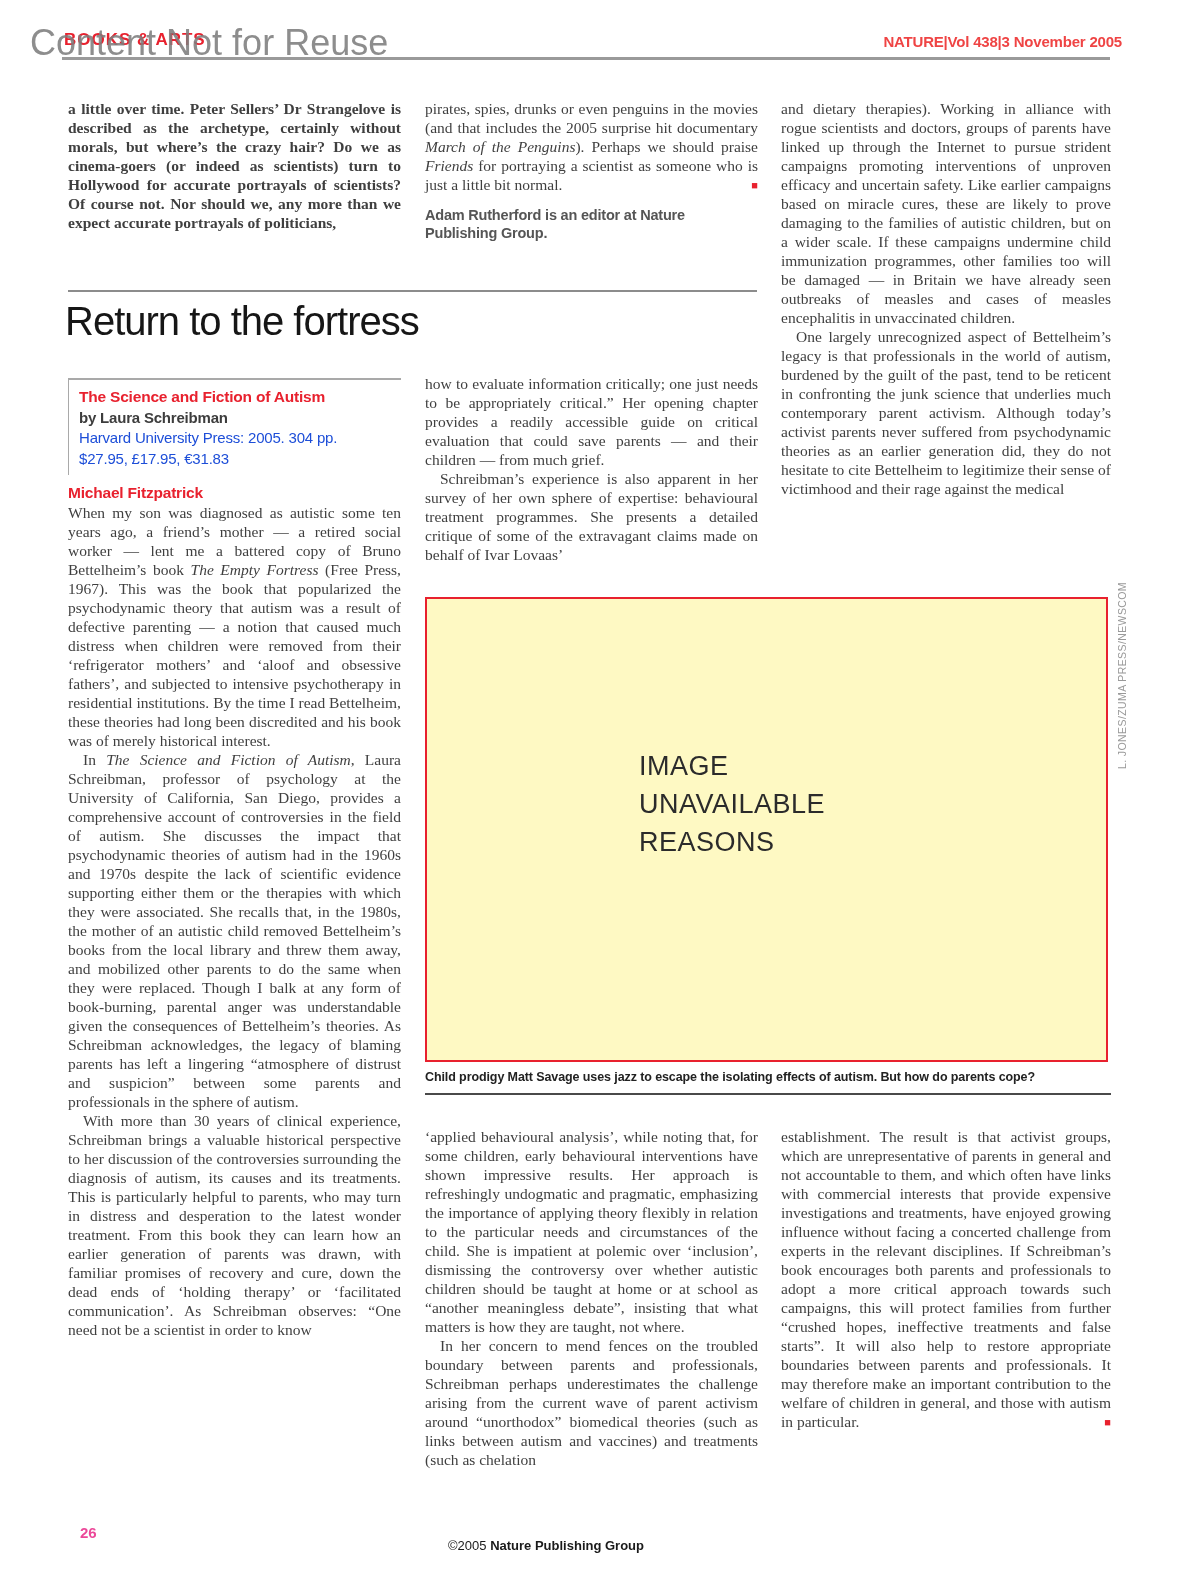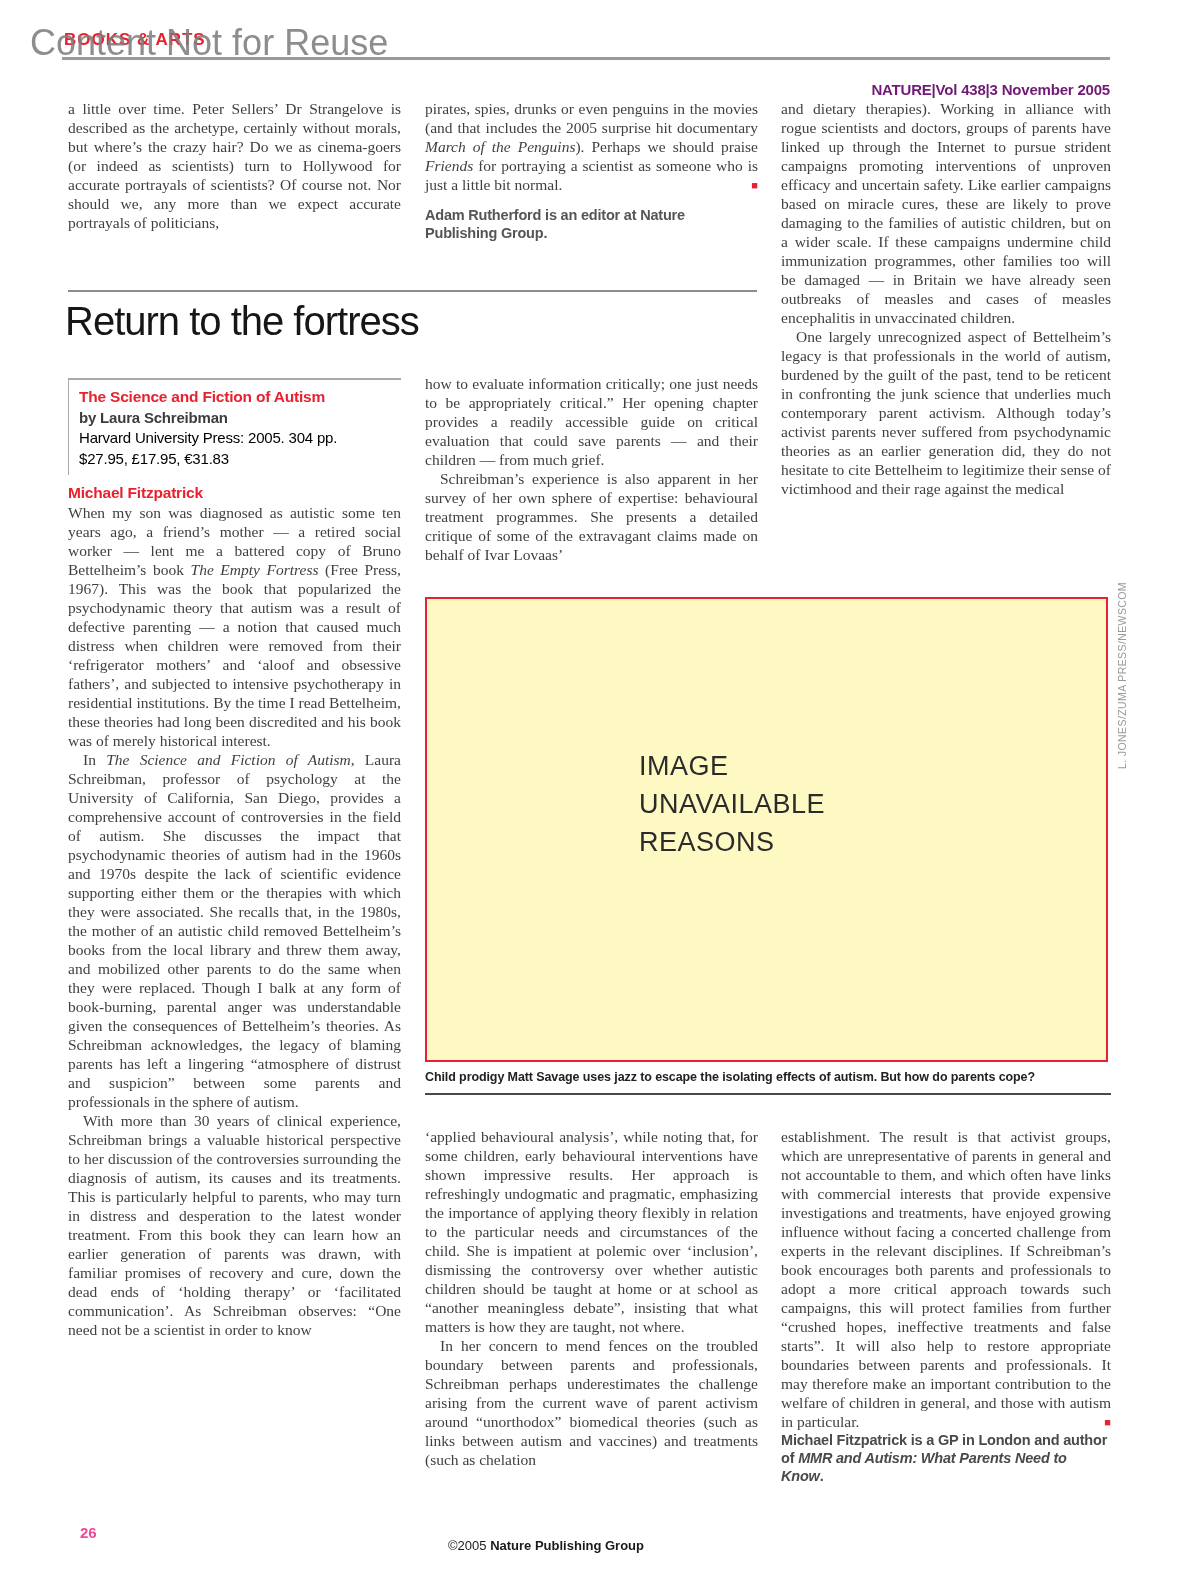"NATURE|Vol 438|3 November 2005" .journal-ref { color: #701a75 -> #ef4444; margin-top: 48px -> none; right: 90px -> 78px }
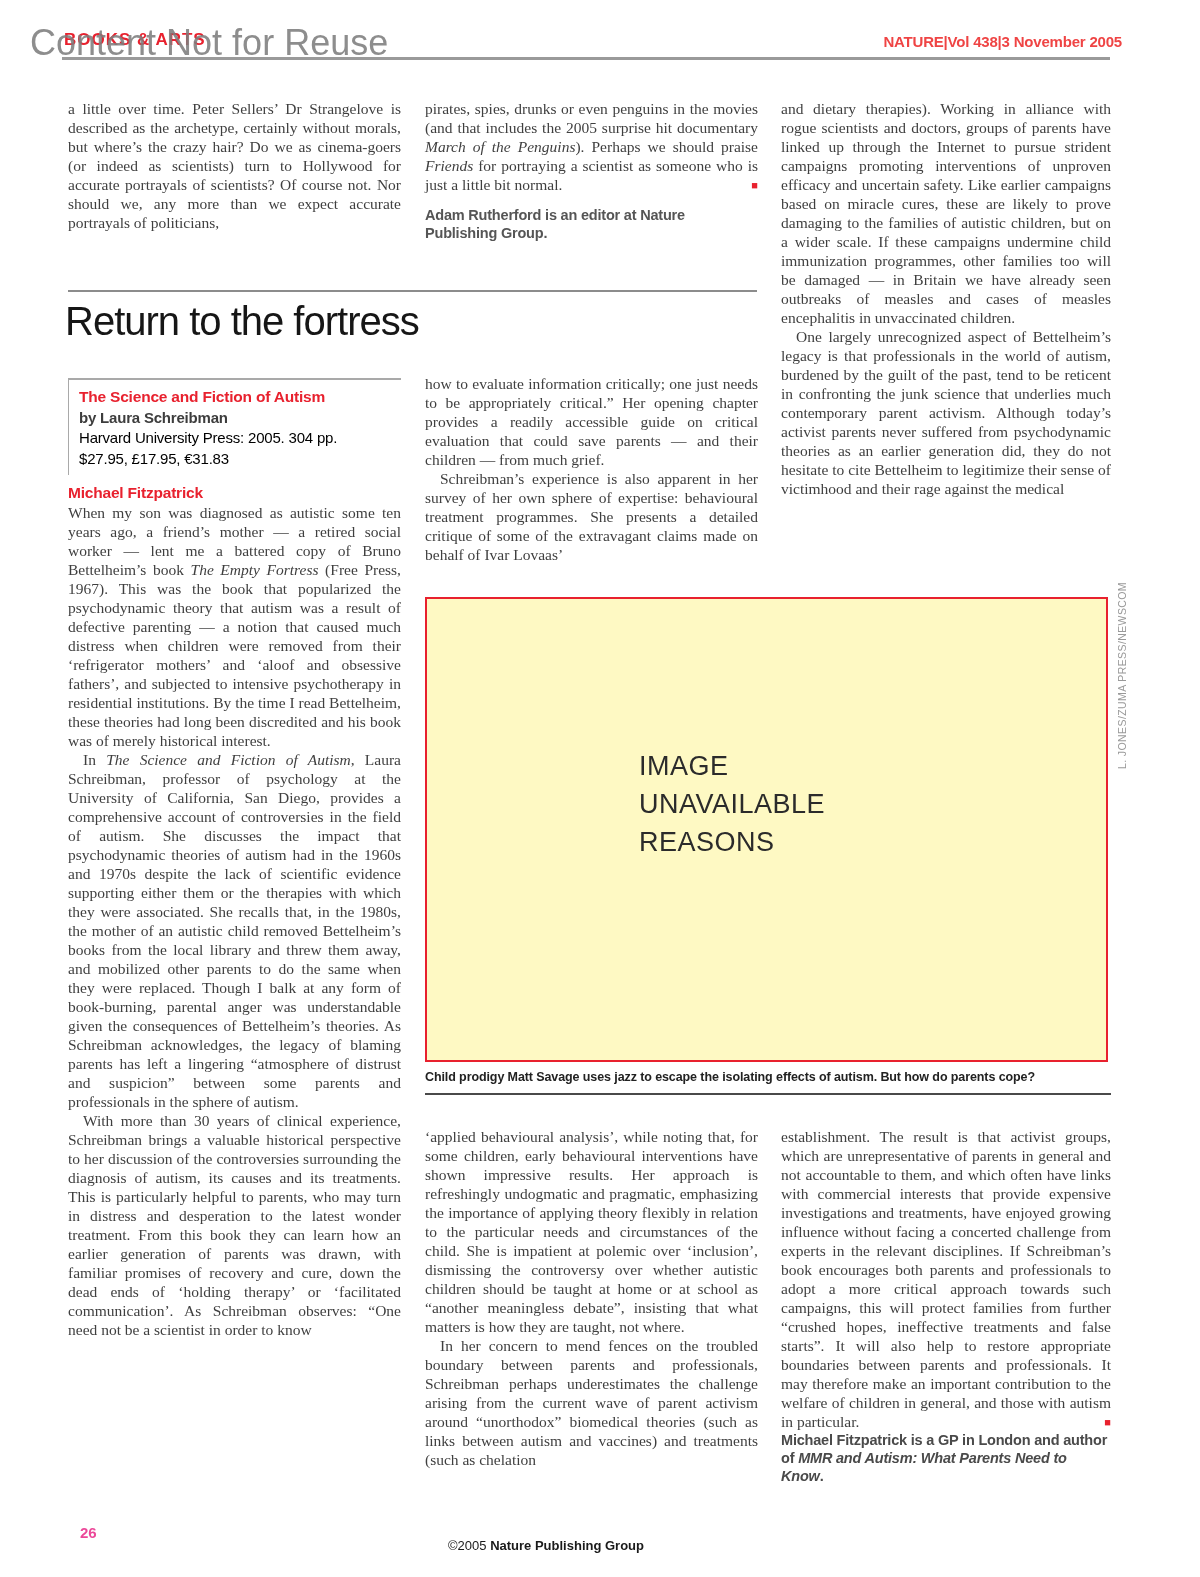"a little over time. Peter" .tcol1 { font-weight: none -> bold }
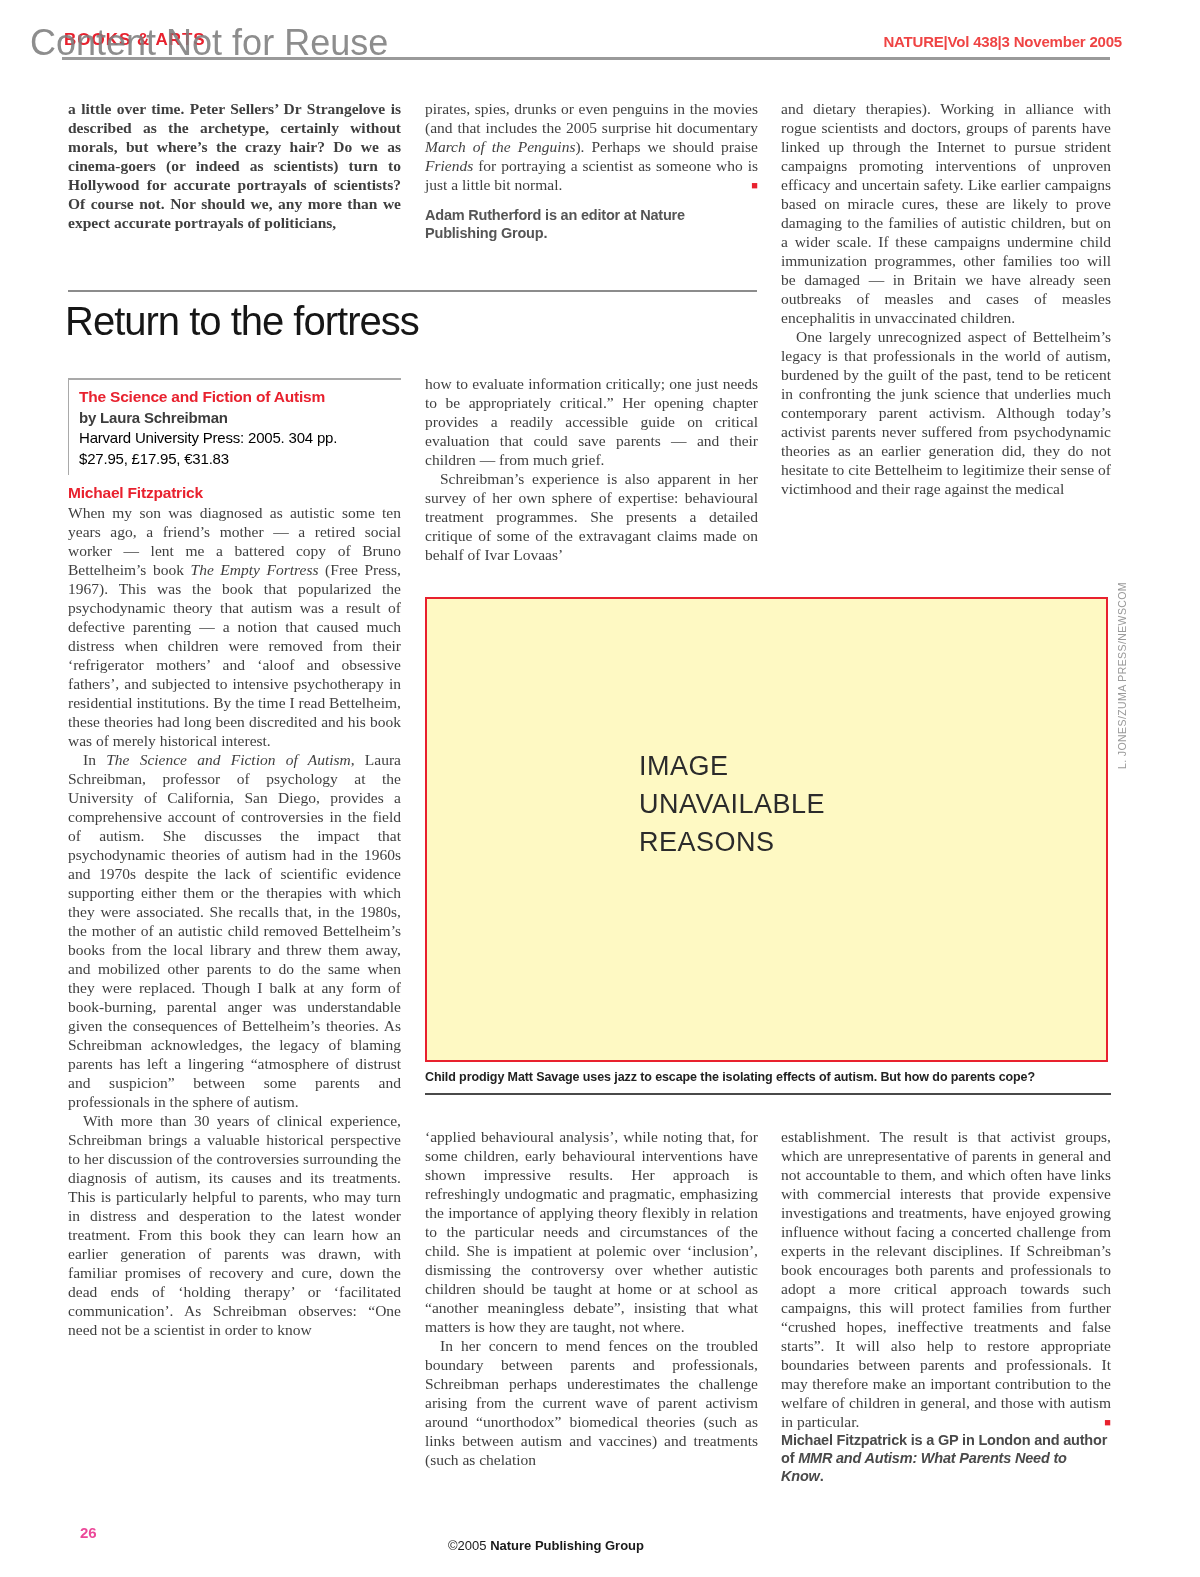"Harvard University Press: 2005. 304" .book-meta { color: #000000 -> #1d4ed8 }
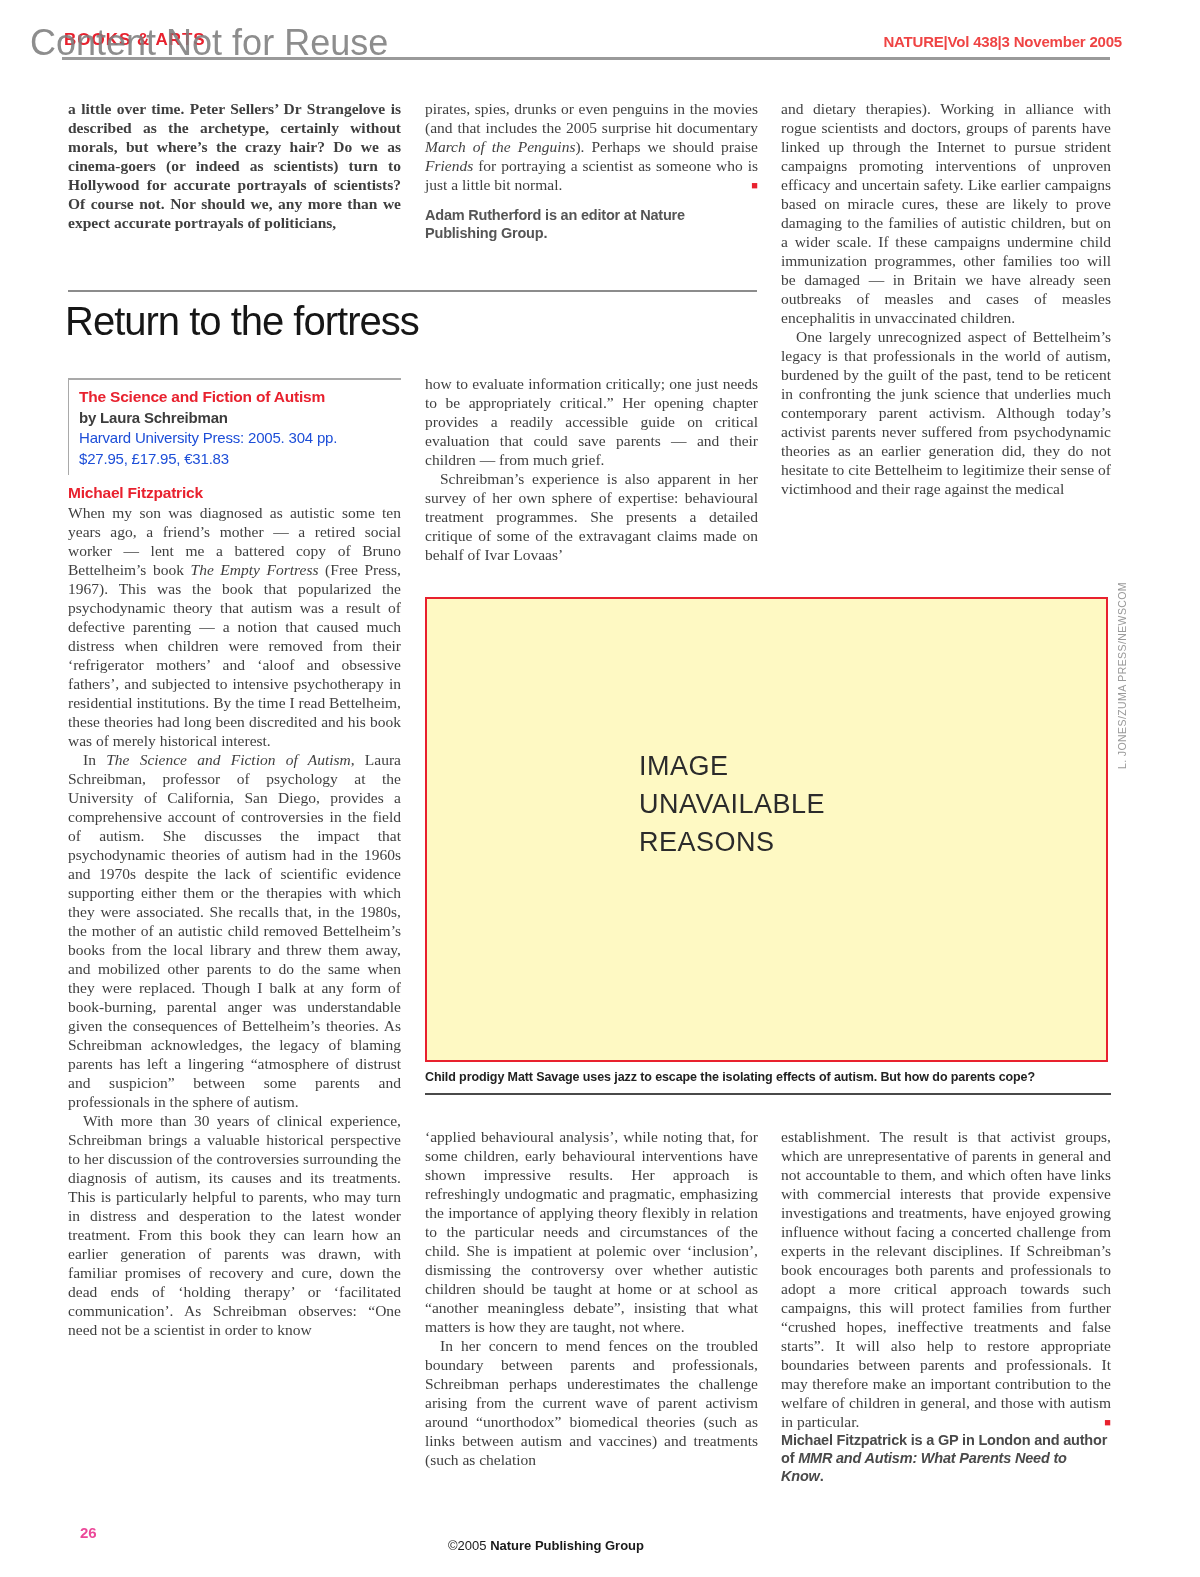"Michael Fitzpatrick is a GP" div.bio { html: <div>Michael Fitzpatrick is a GP in London and author of <i>MMR and Autism: What Parents Need to Know</i>.</div> -> none }
